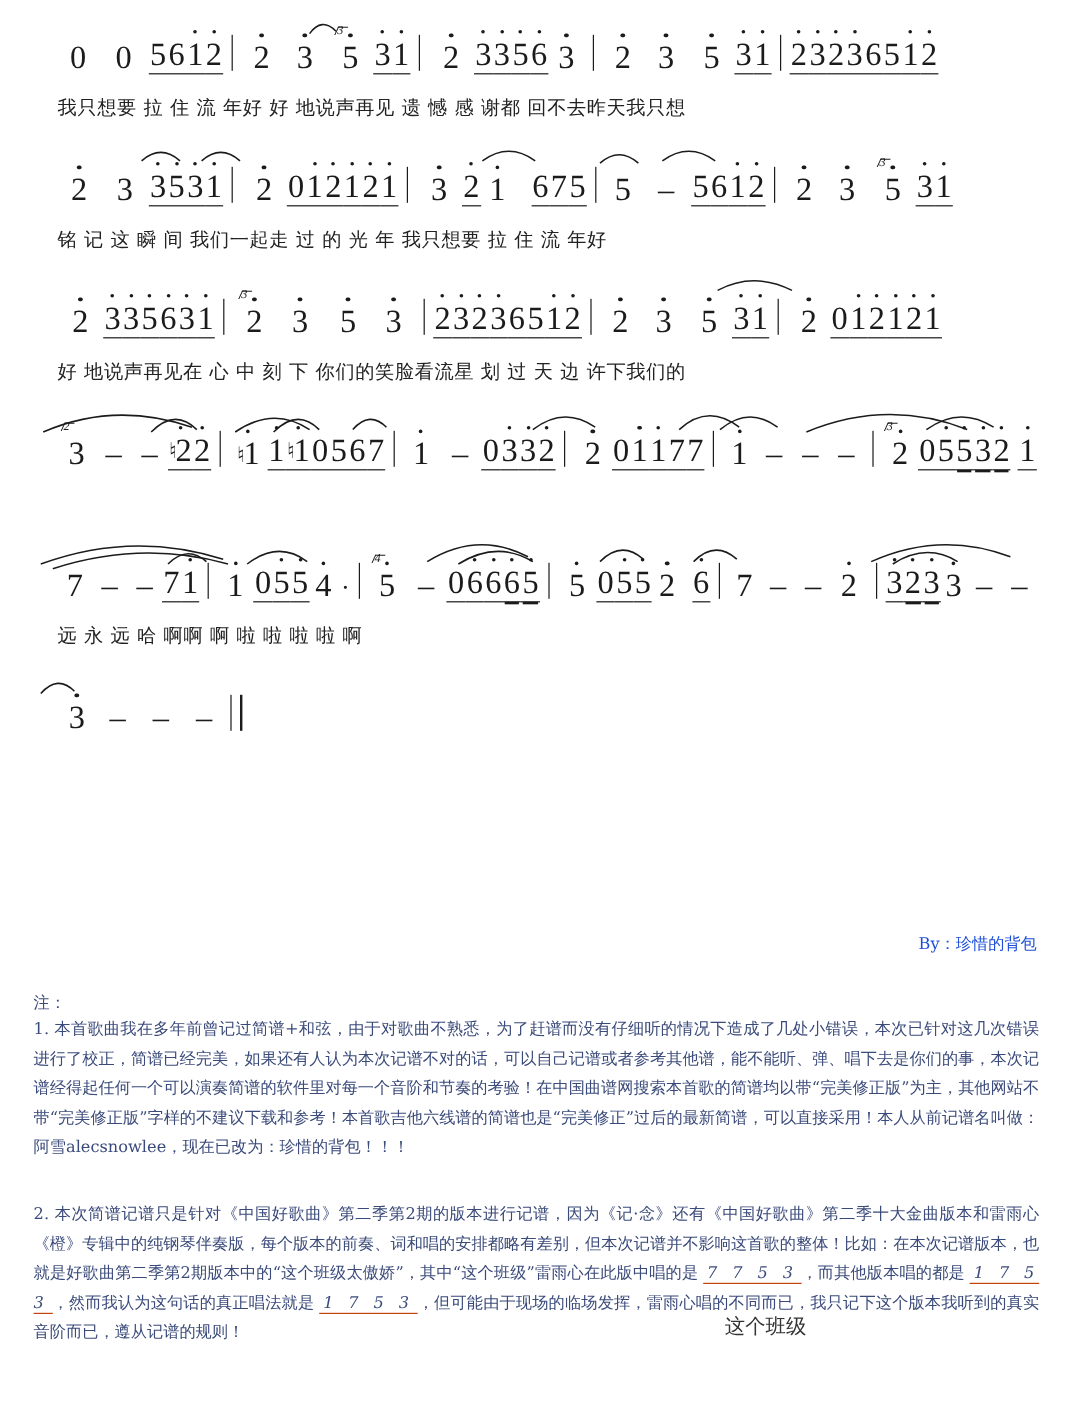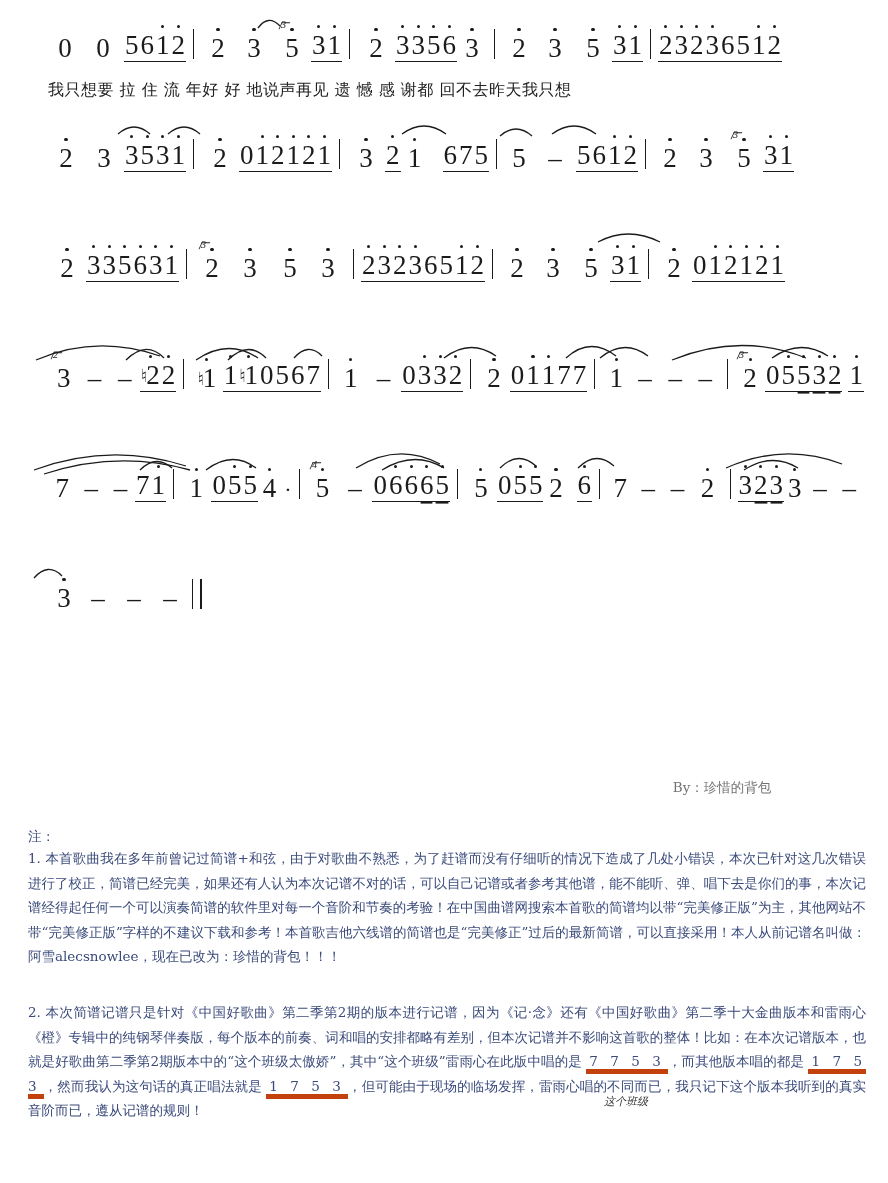"铭 记 这 瞬 间" div.lyrics { html: none -> <div>铭 记 这 瞬 间 我们一起走 过 的 光 年 我只想要 拉 住 流 年好</div> }
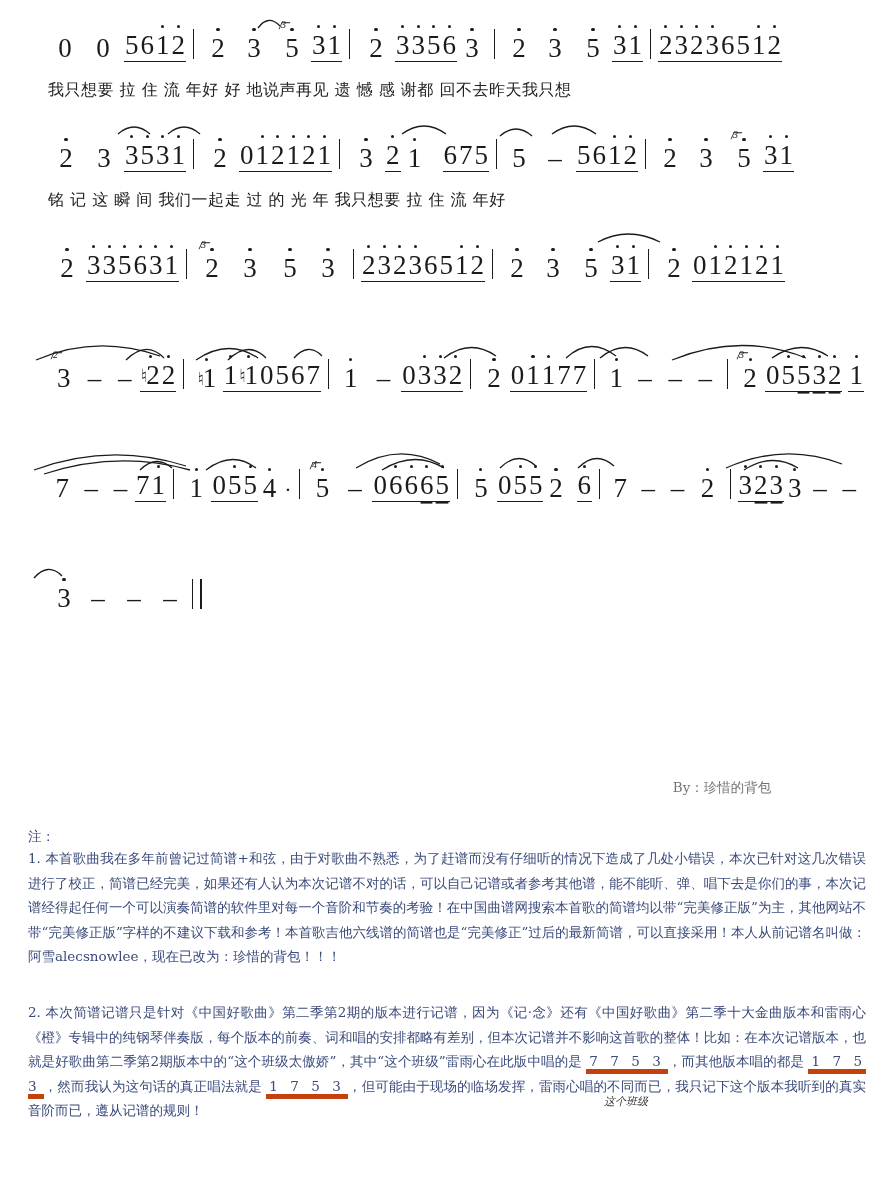"好 地说声再见在 心 中 刻" div.lyrics { html: none -> <div>好 地说声再见在 心 中 刻 下 你们的笑脸看流星 划 过 天 边 许下我们的</div> }
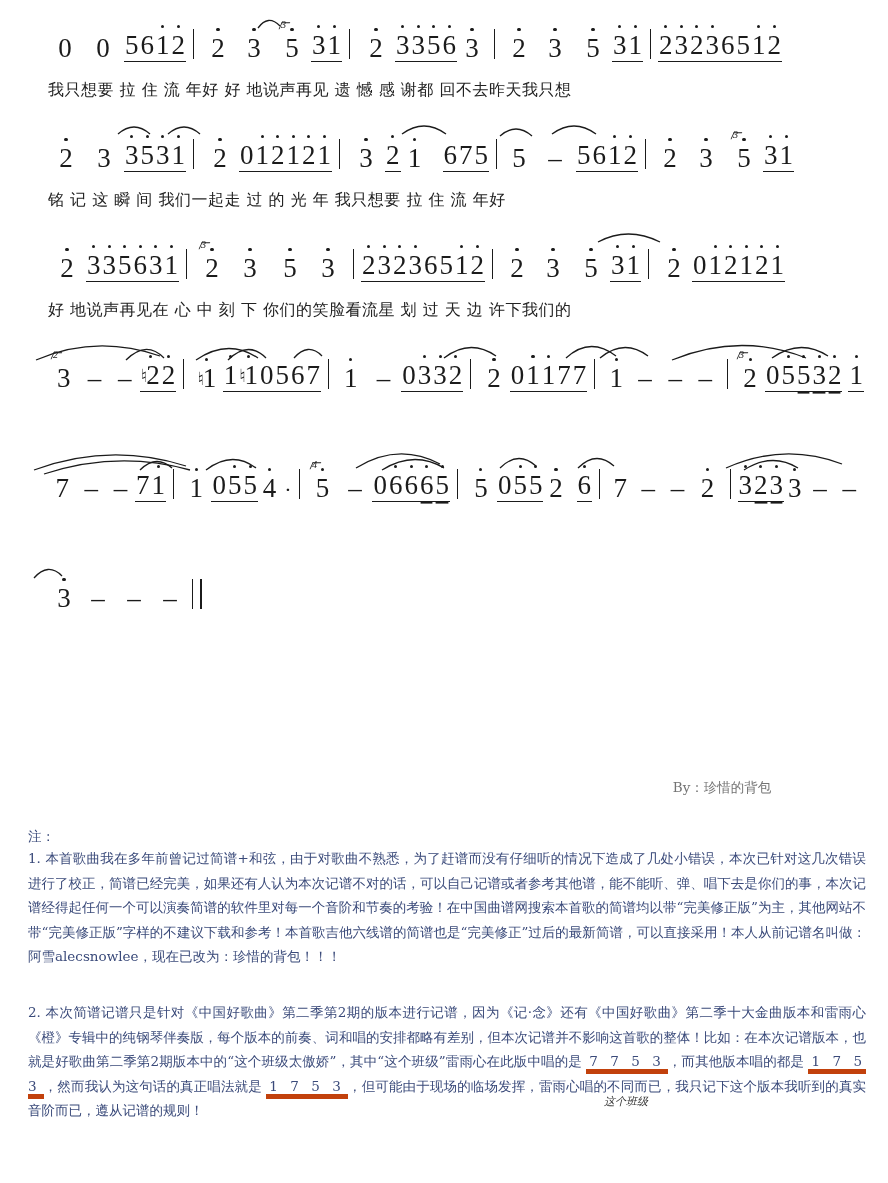"远 永 远 哈 啊啊" div.lyrics { html: none -> <div>远 永 远 哈 啊啊 啊 啦 啦 啦 啦 啊</div> }
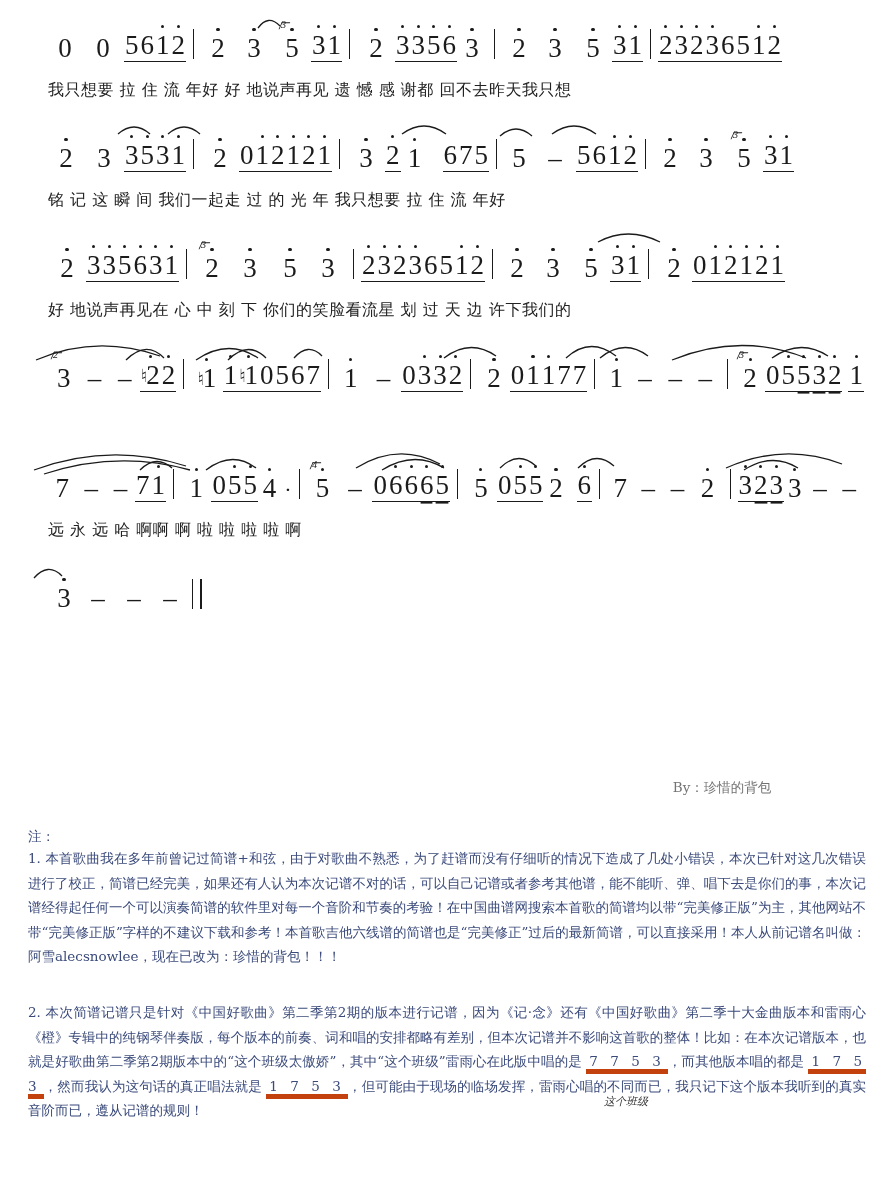"By：珍惜的背包" .sig { color: #737373 -> #1d4ed8; right: 36px -> 24px; text-align: center -> right }
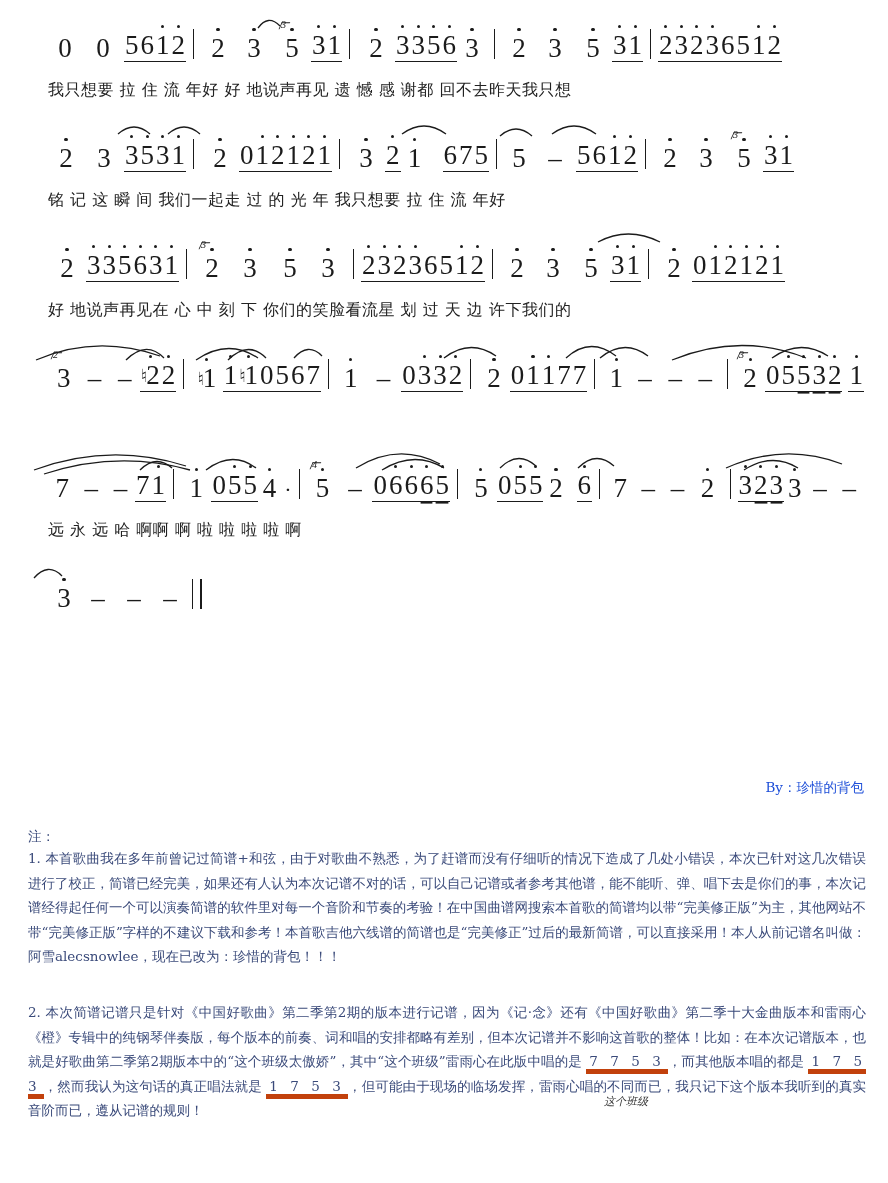"7 7 5 3" .inline-underline { border-bottom: 5px solid #c2410c -> 1px solid #c2410c; font-style: none -> italic }
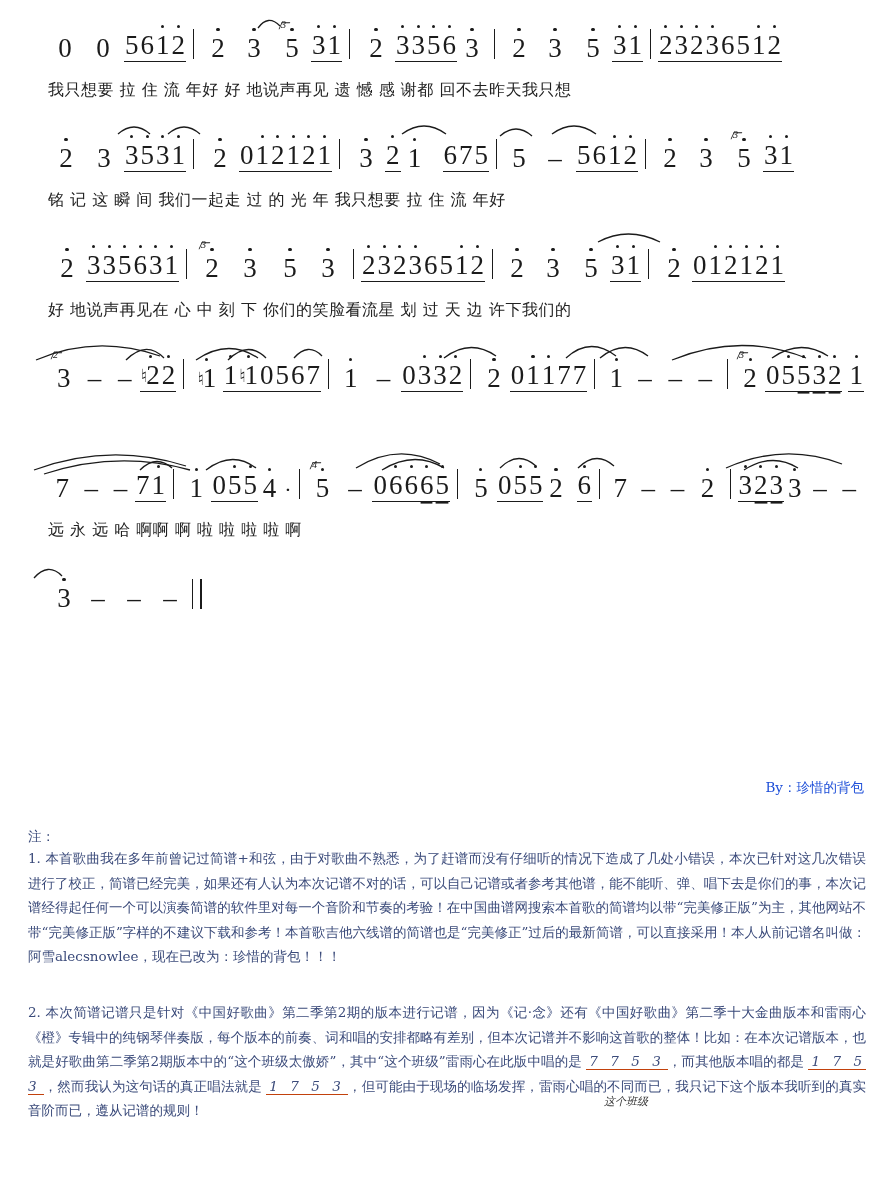"这个班级" .wm-note { font-size: 11px -> 17px; font-style: italic -> none }
